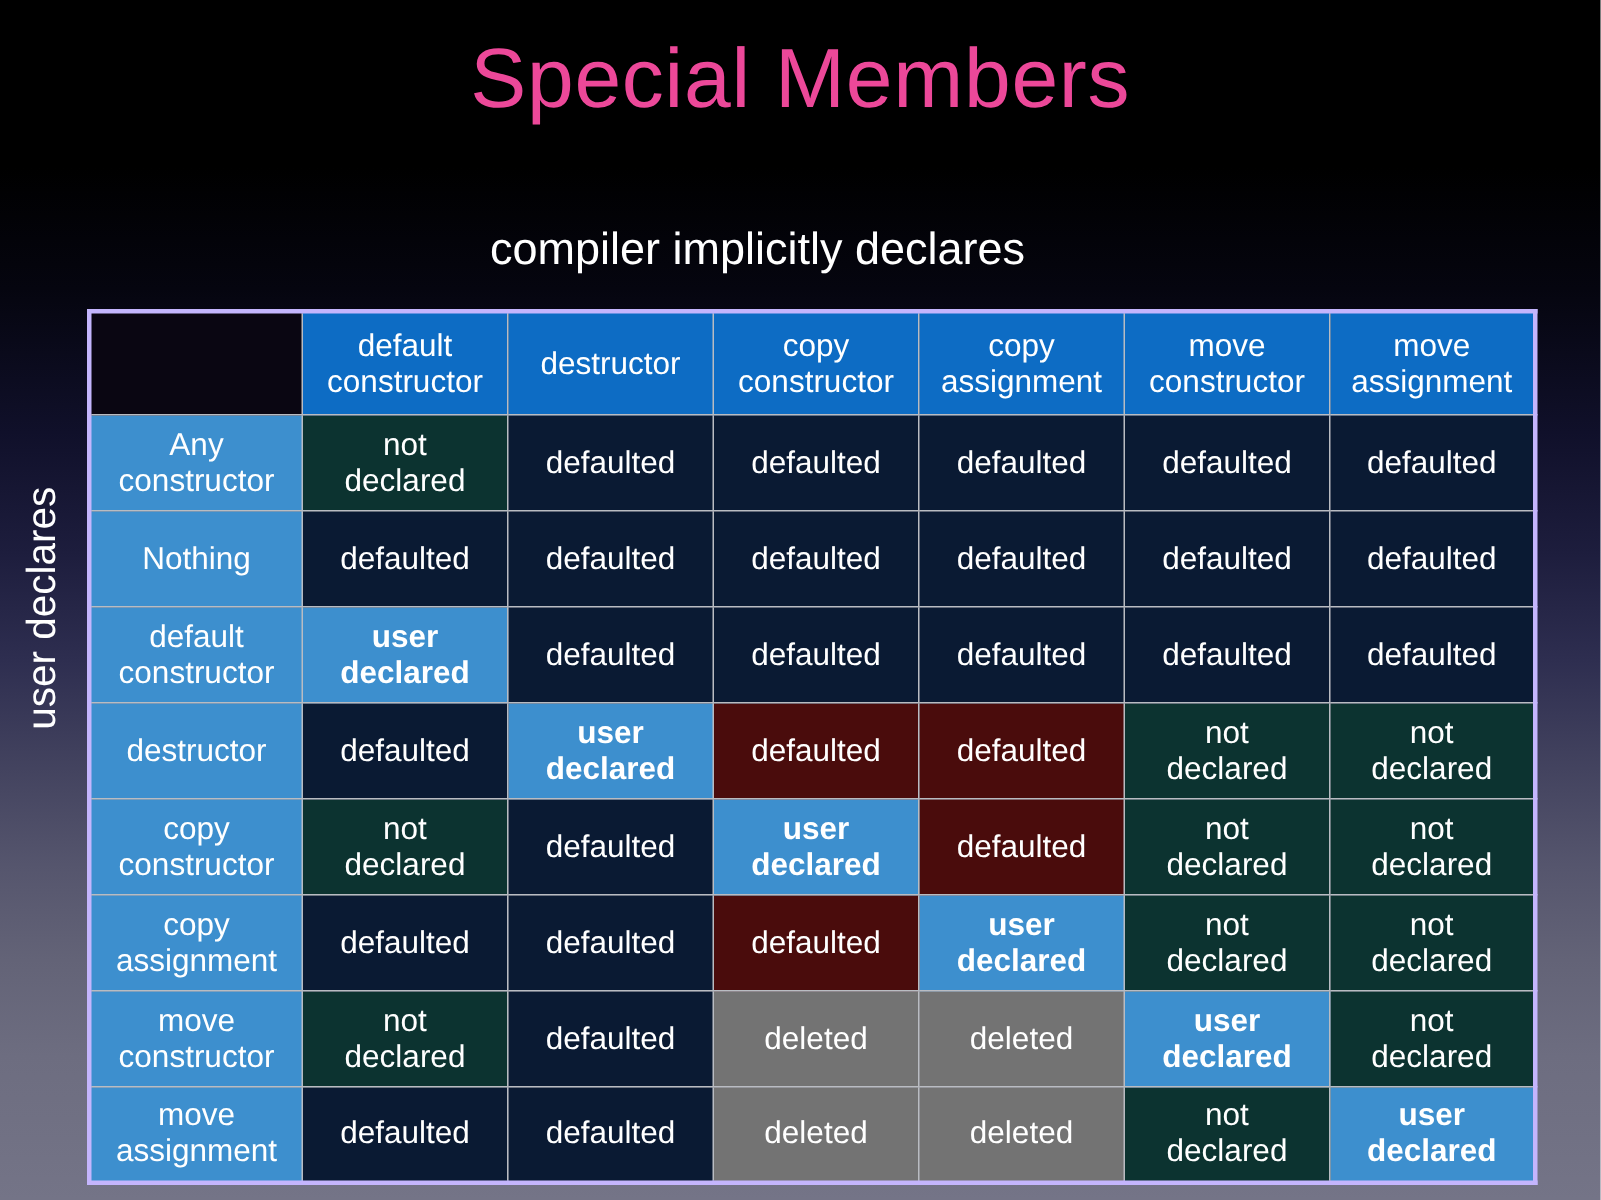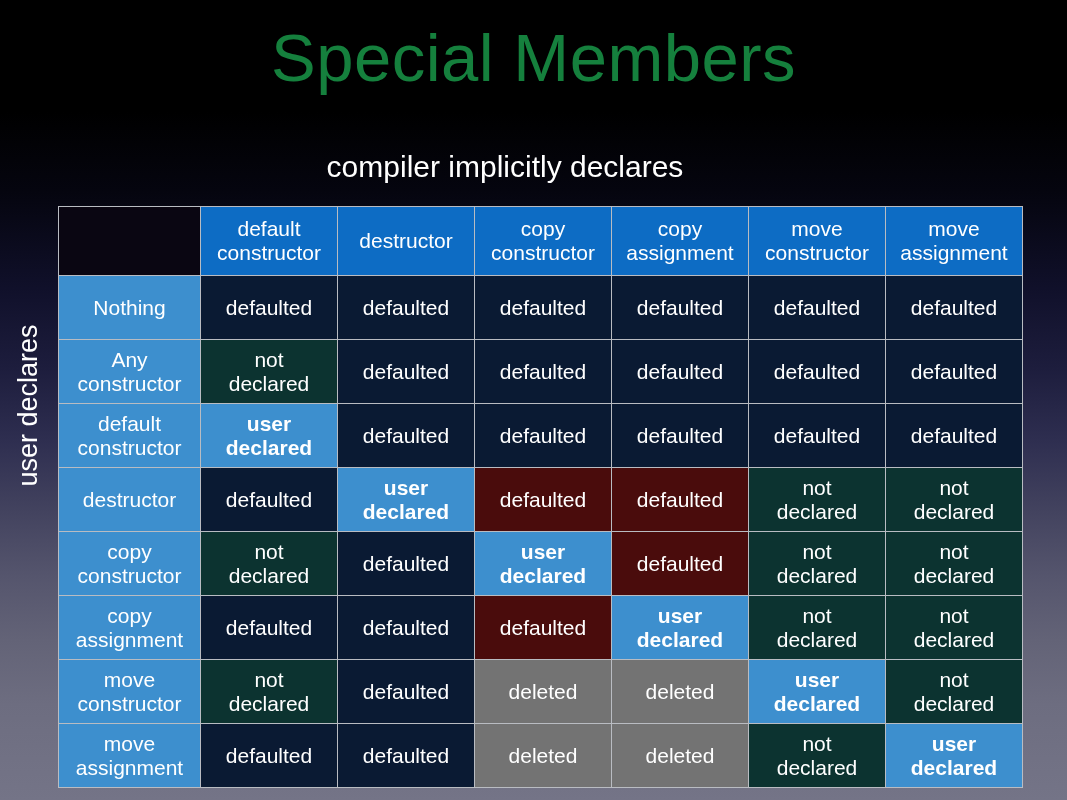"Special Members" .title { color: #15803d -> #ec4899; font-size: 67px -> 56px }
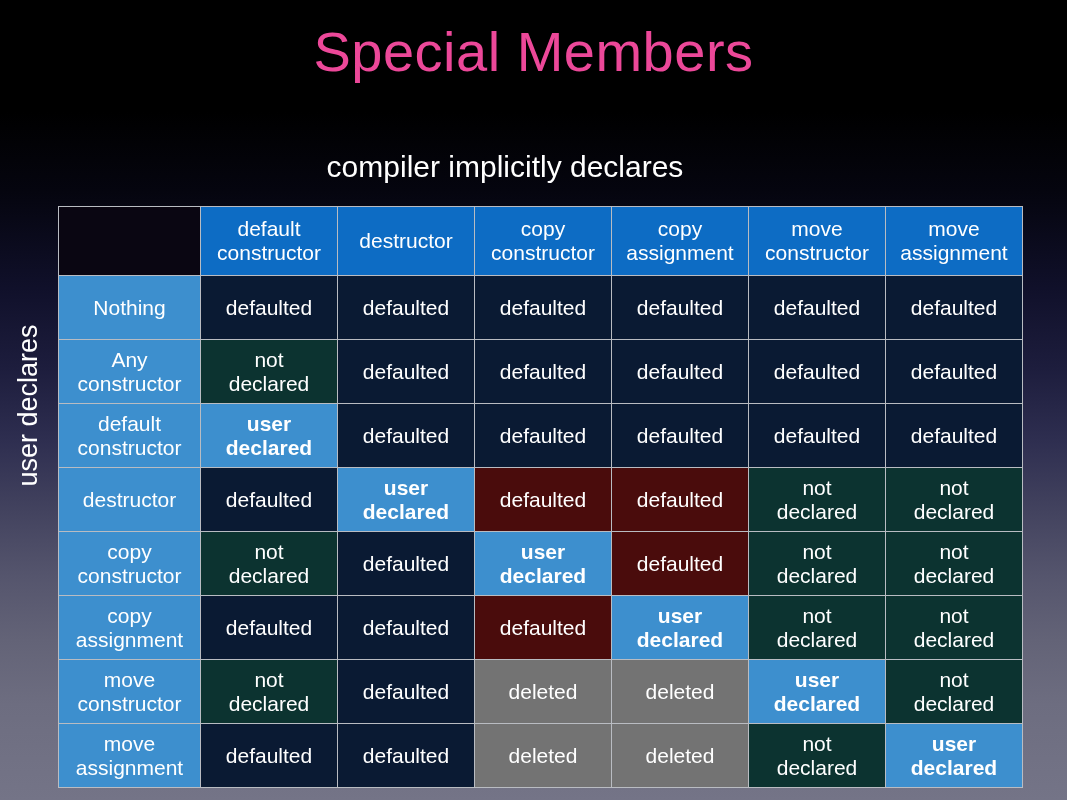"default" table.grid { border: 1px solid #c4b5fd -> 3px solid #c4b5fd }
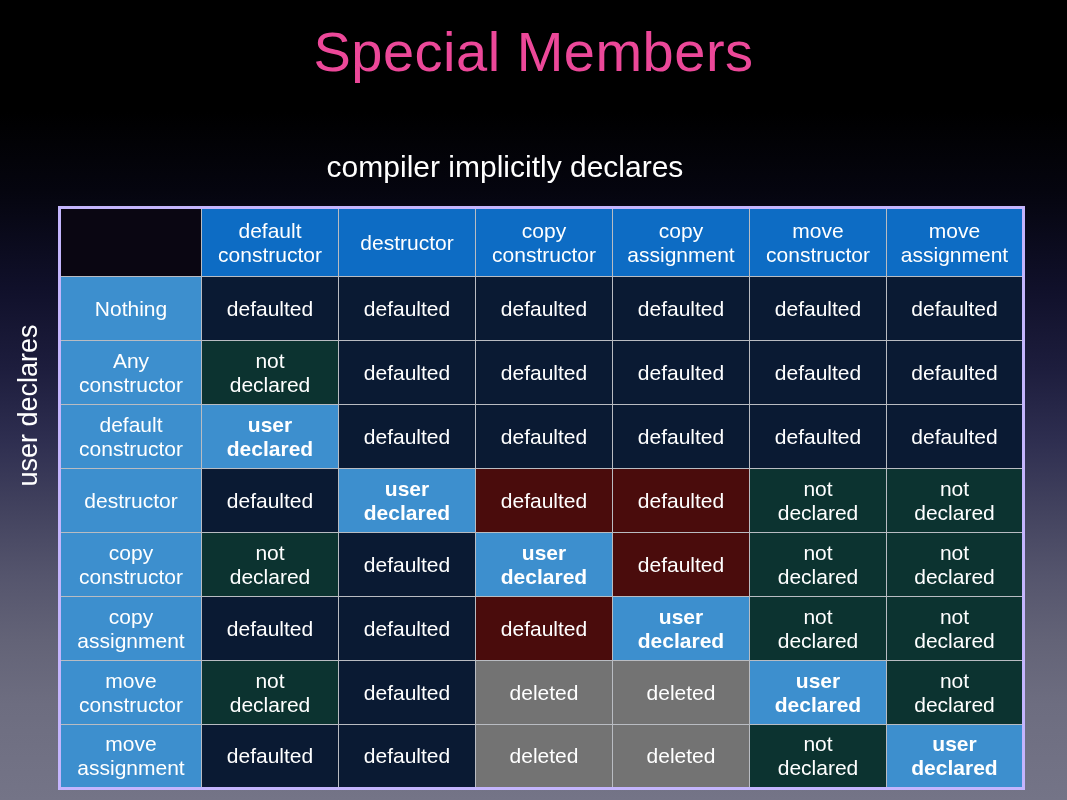"Nothing" tr { order: before "Any" -> after "Any" }
